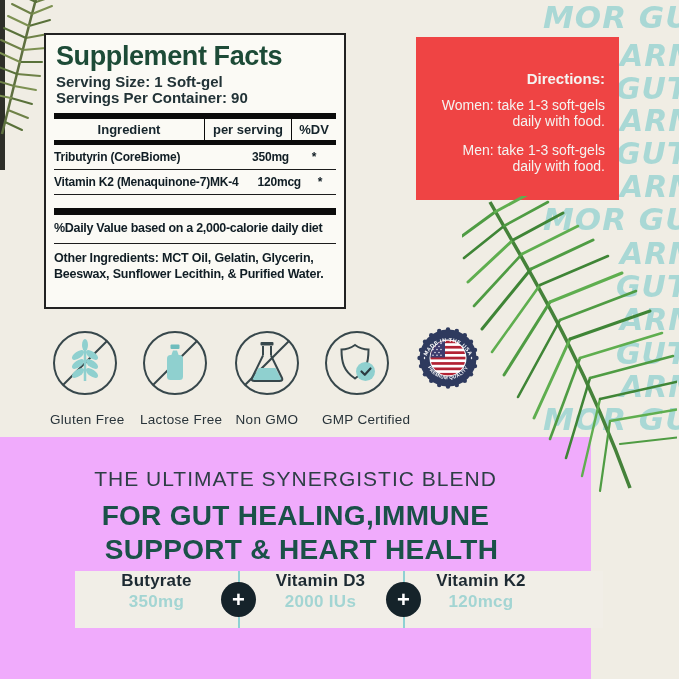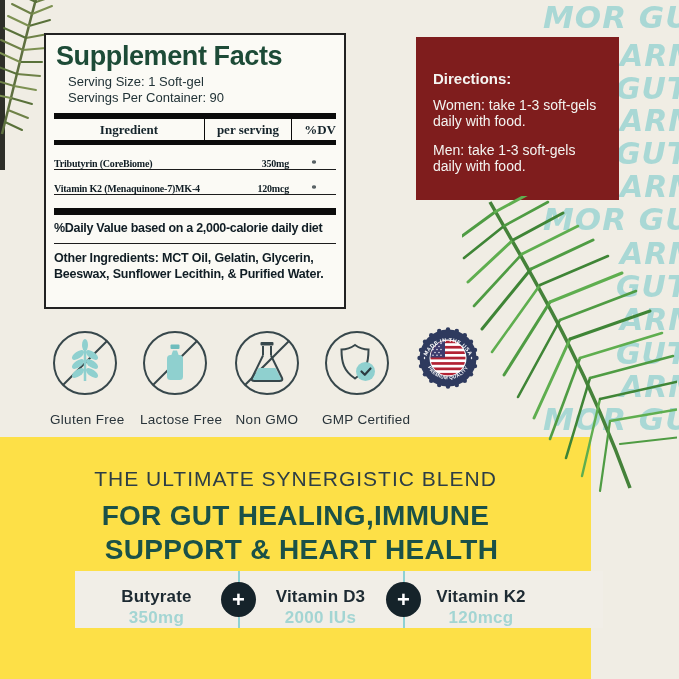"Serving Size: 1 Soft-gel" .serv-line { font-size: 13px -> 15px; font-weight: 400 -> 700; margin-left: 14px -> 2px }
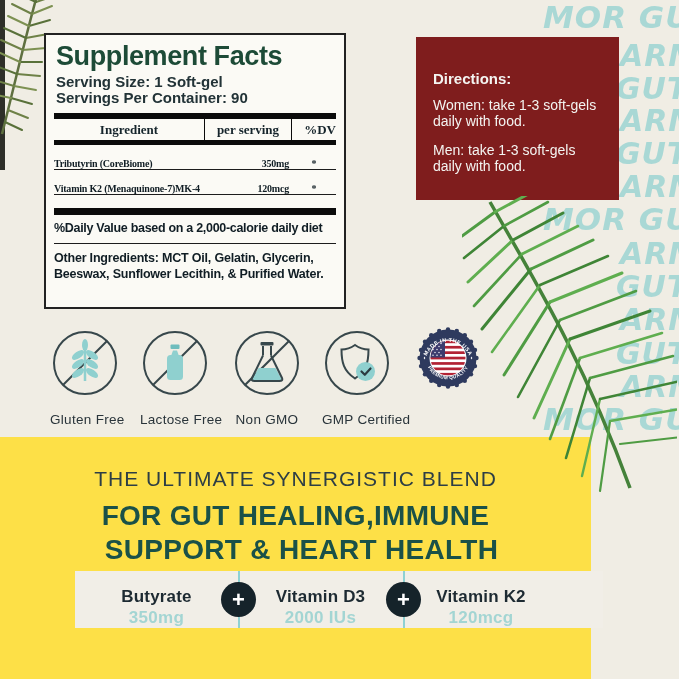"Directions:" .directions { background: #7f1d1d -> #ef4444; text-align: none -> right }
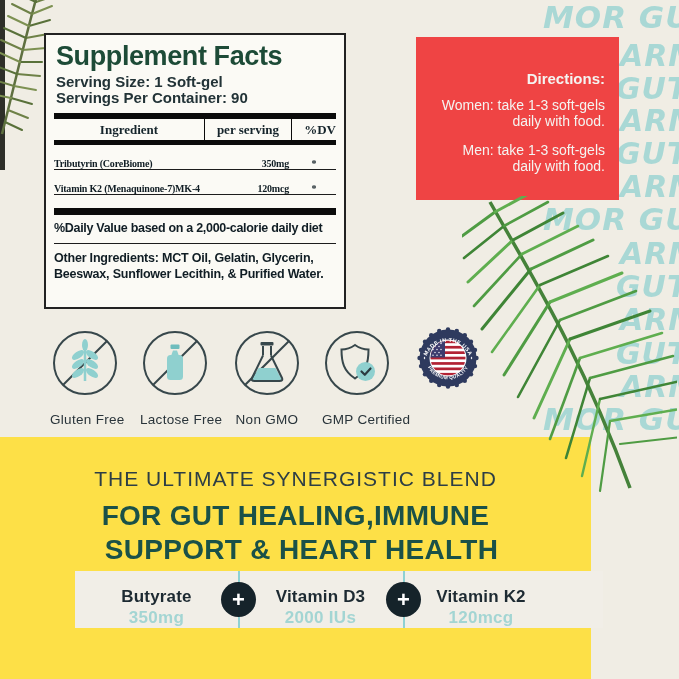"Ingredient" .thead { font-family: Liberation Serif, serif -> none }
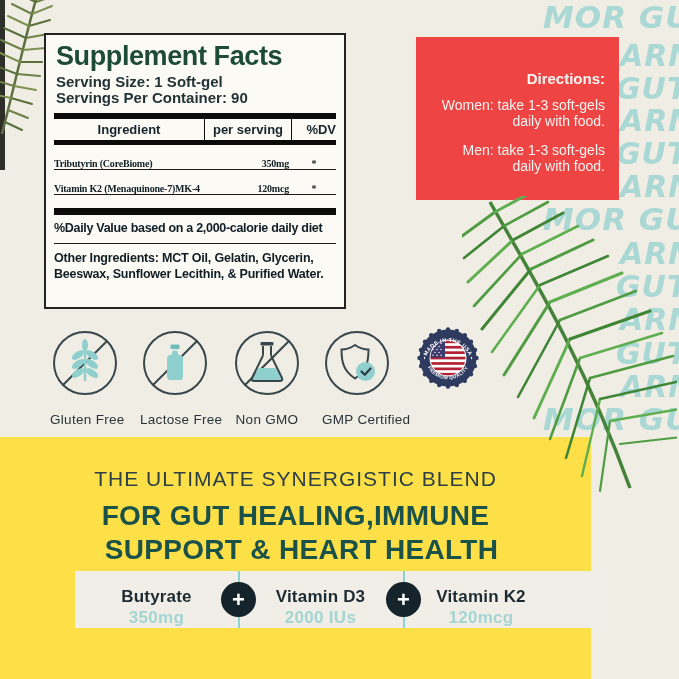"%DV" .th3 { text-align: right -> center }
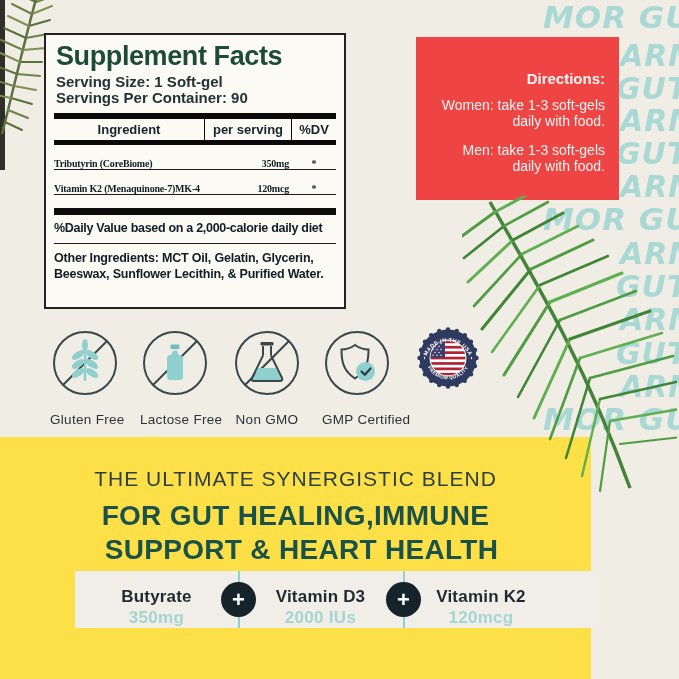"Tributyrin (CoreBiome)" .trow { align-items: flex-end -> center; font-family: Liberation Serif, serif -> none; font-size: 10px -> 12px }
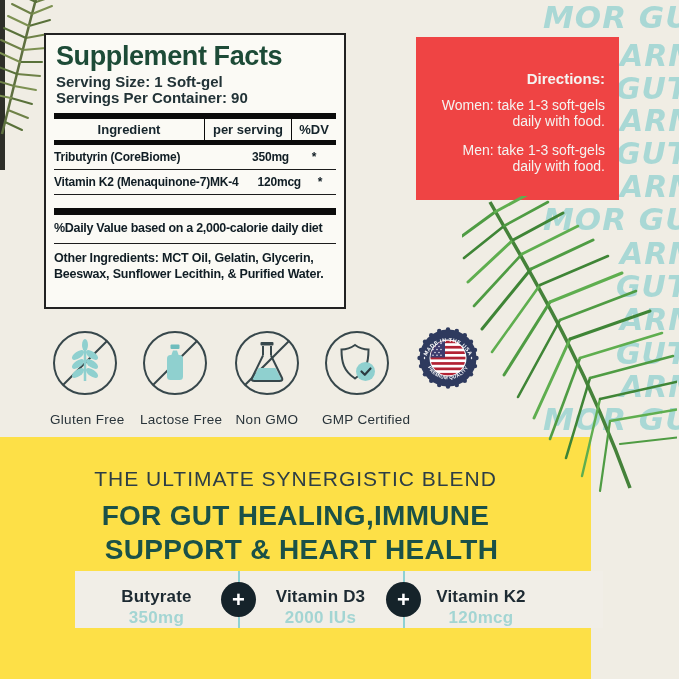"THE ULTIMATE SYNERGISTIC BLEND" .band { background: #fde047 -> #f0abfc }
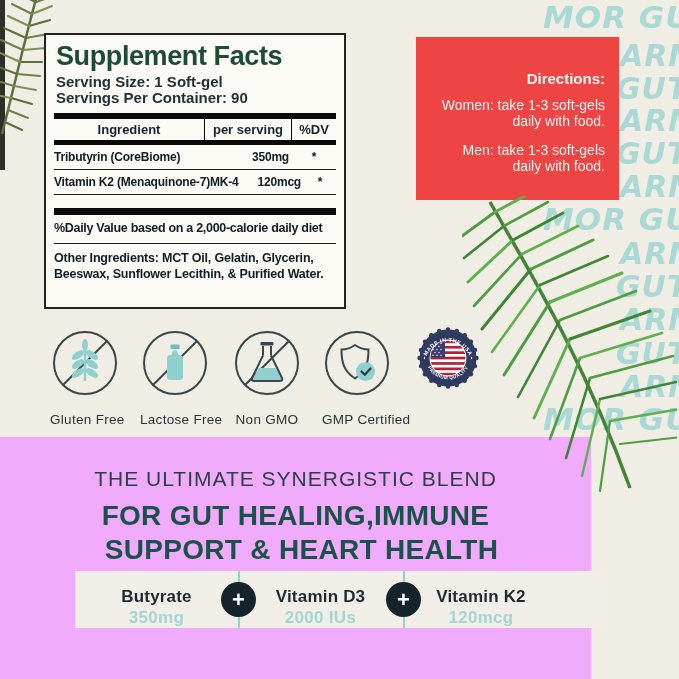"Butyrate" .nutri-cell { justify-content: flex-end -> flex-start }
